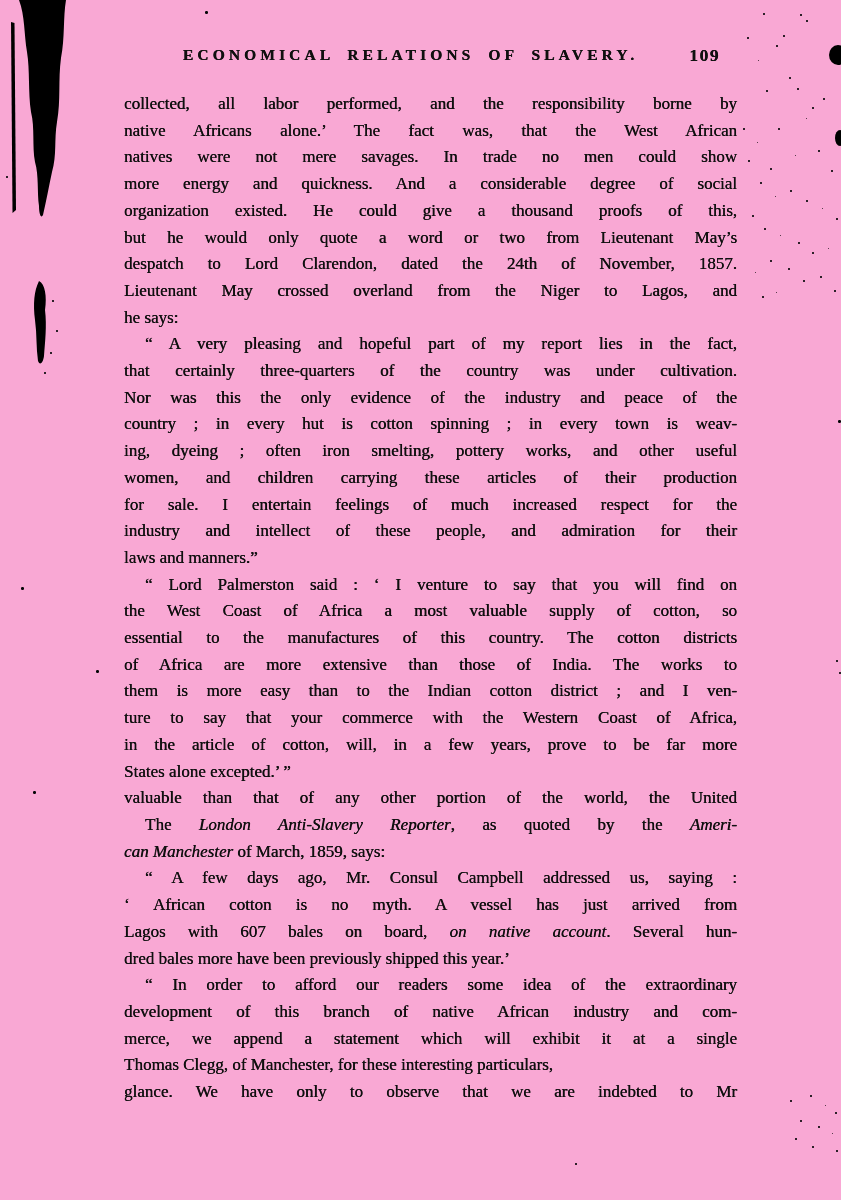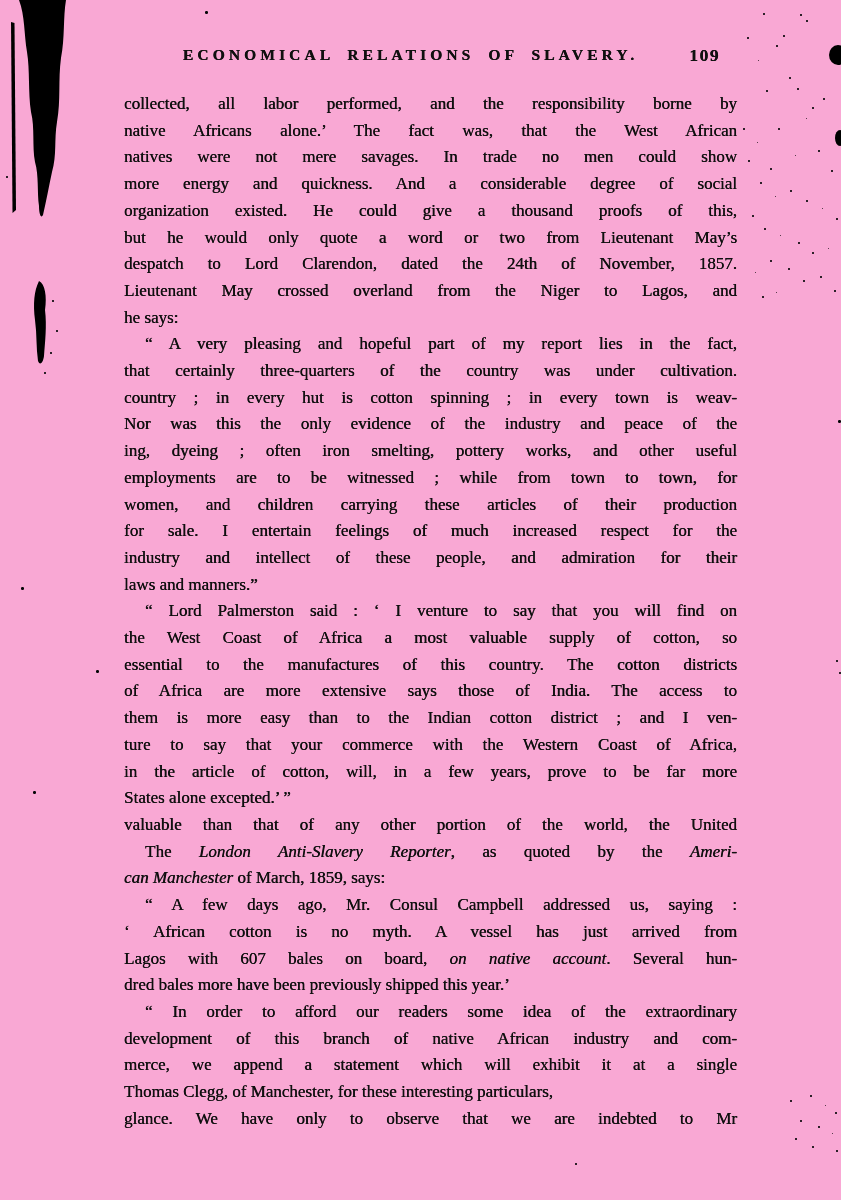"country ; in every hut" div.line { order: before "Nor was this the only" -> after "Nor was this the only" }
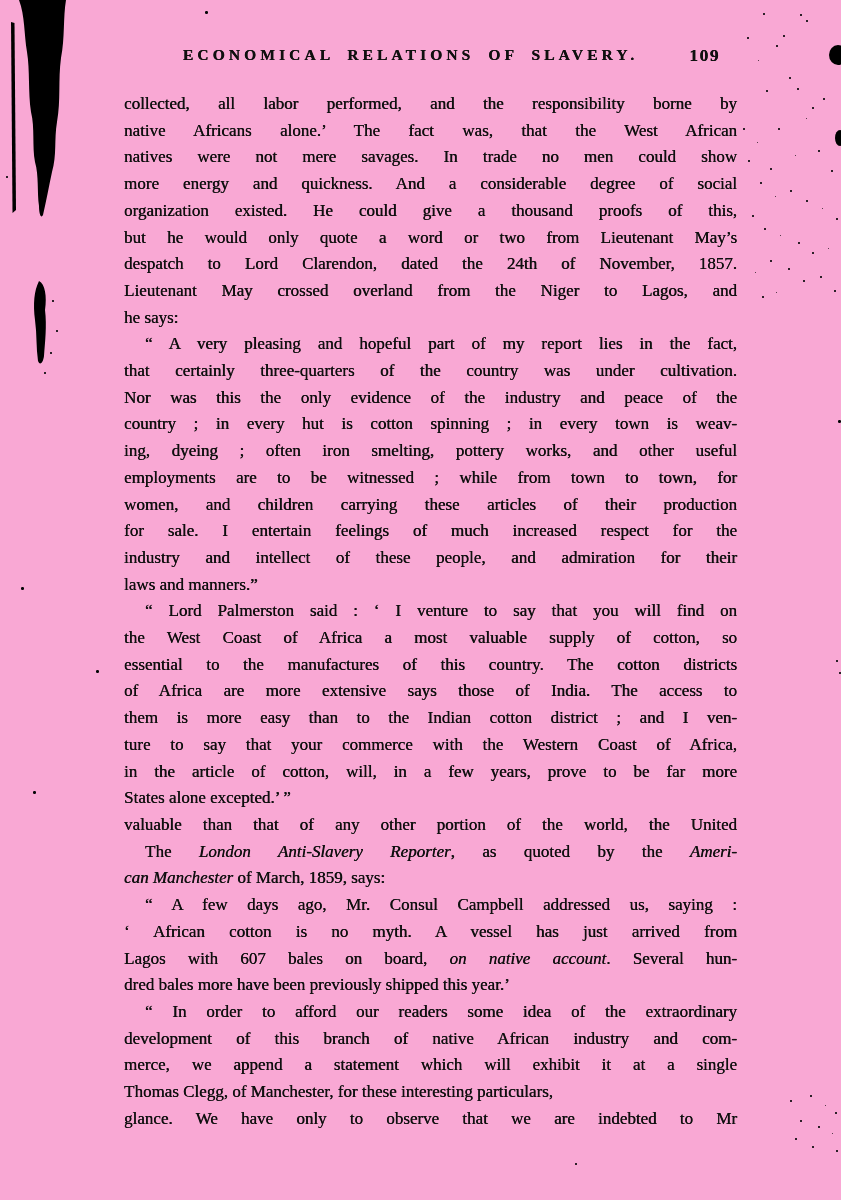"employments are to be witnessed" div.line { html: <div><span>employments are to be witnessed ; while from town to town, for</span></div> -> none }
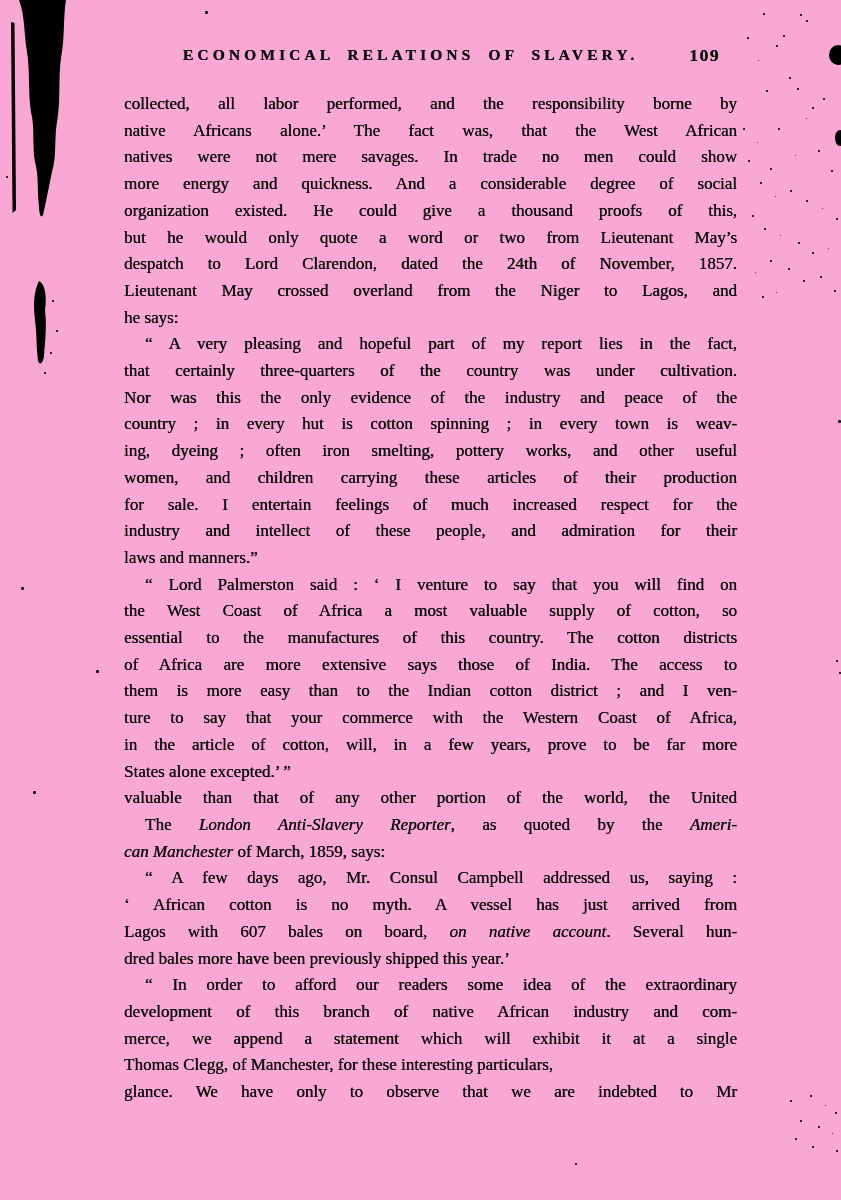"of Africa are more extensive" span { text: says those of India. The access -> than those of India. The works }
